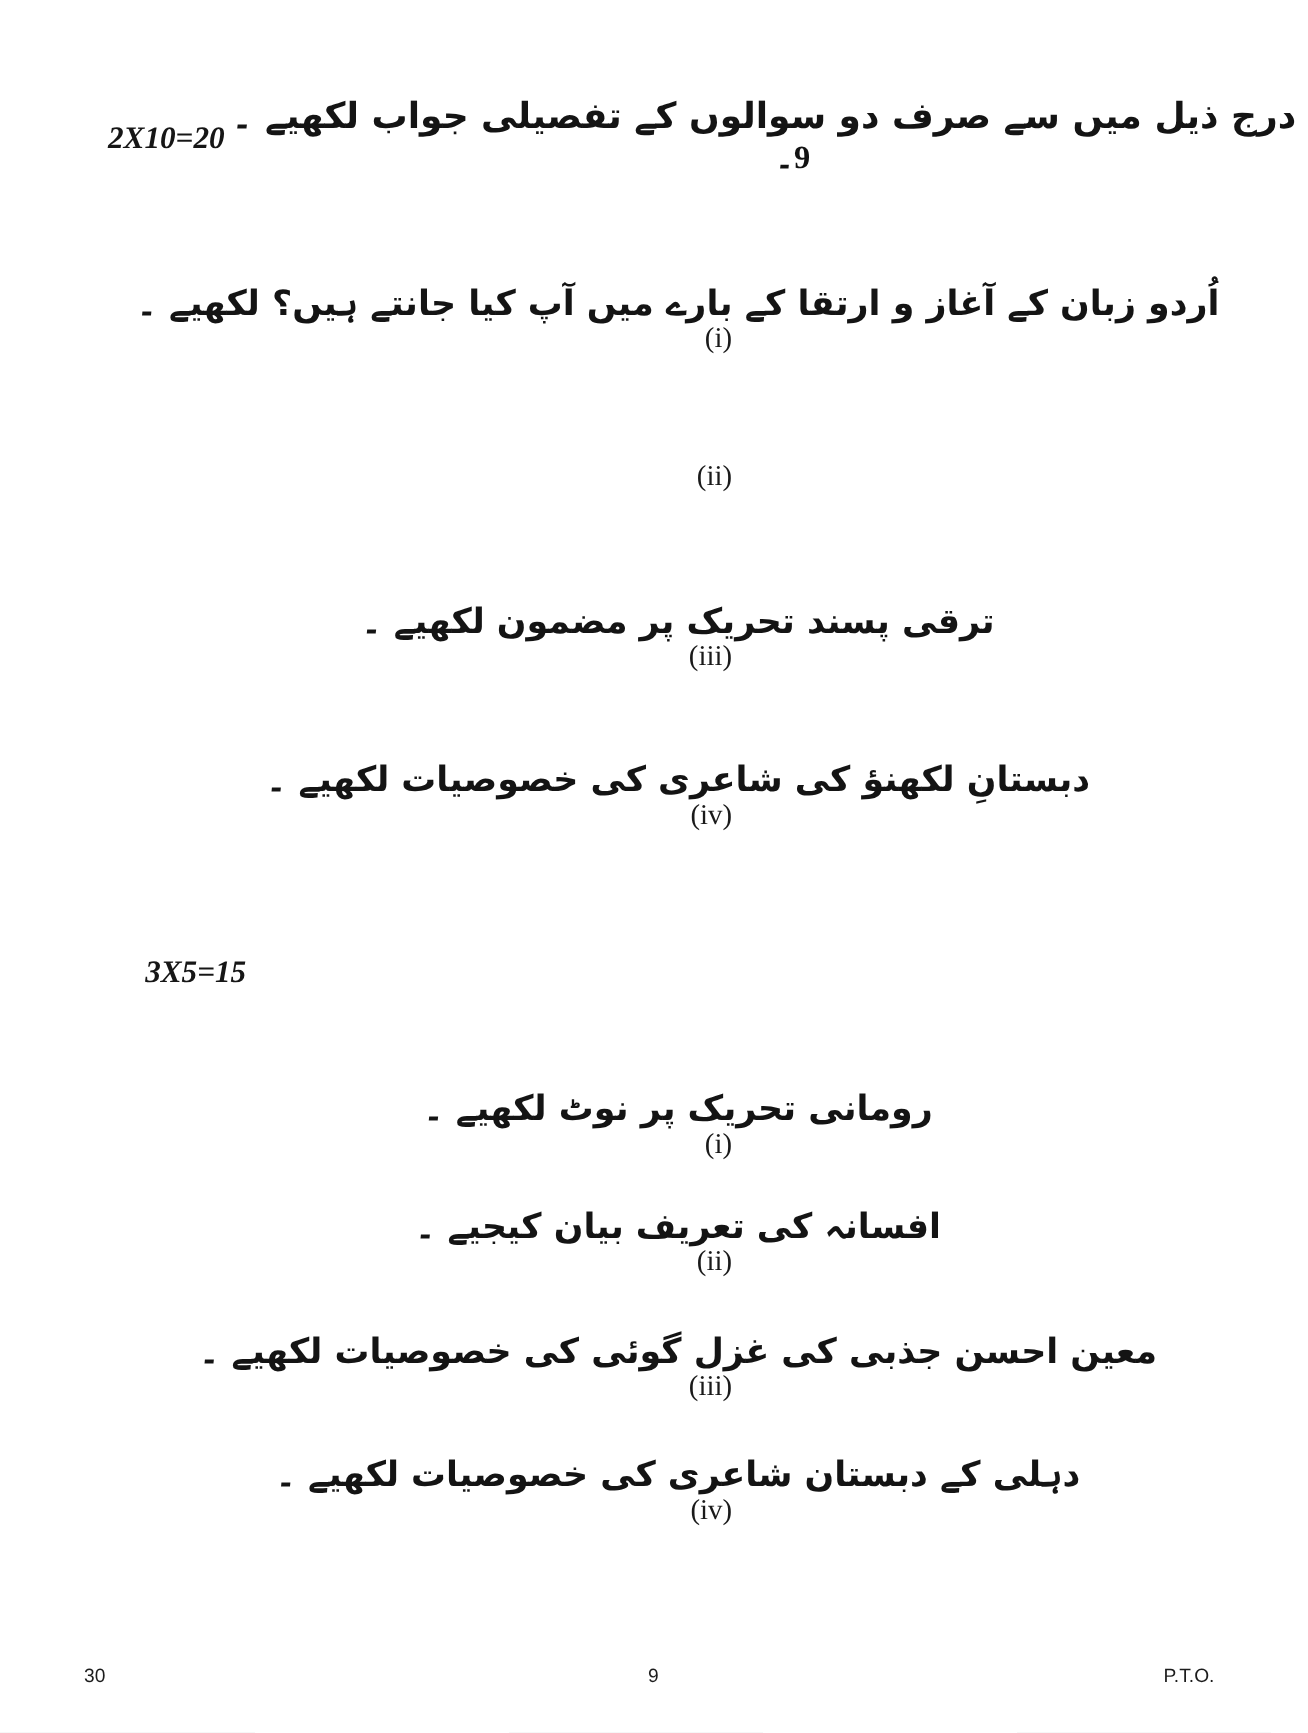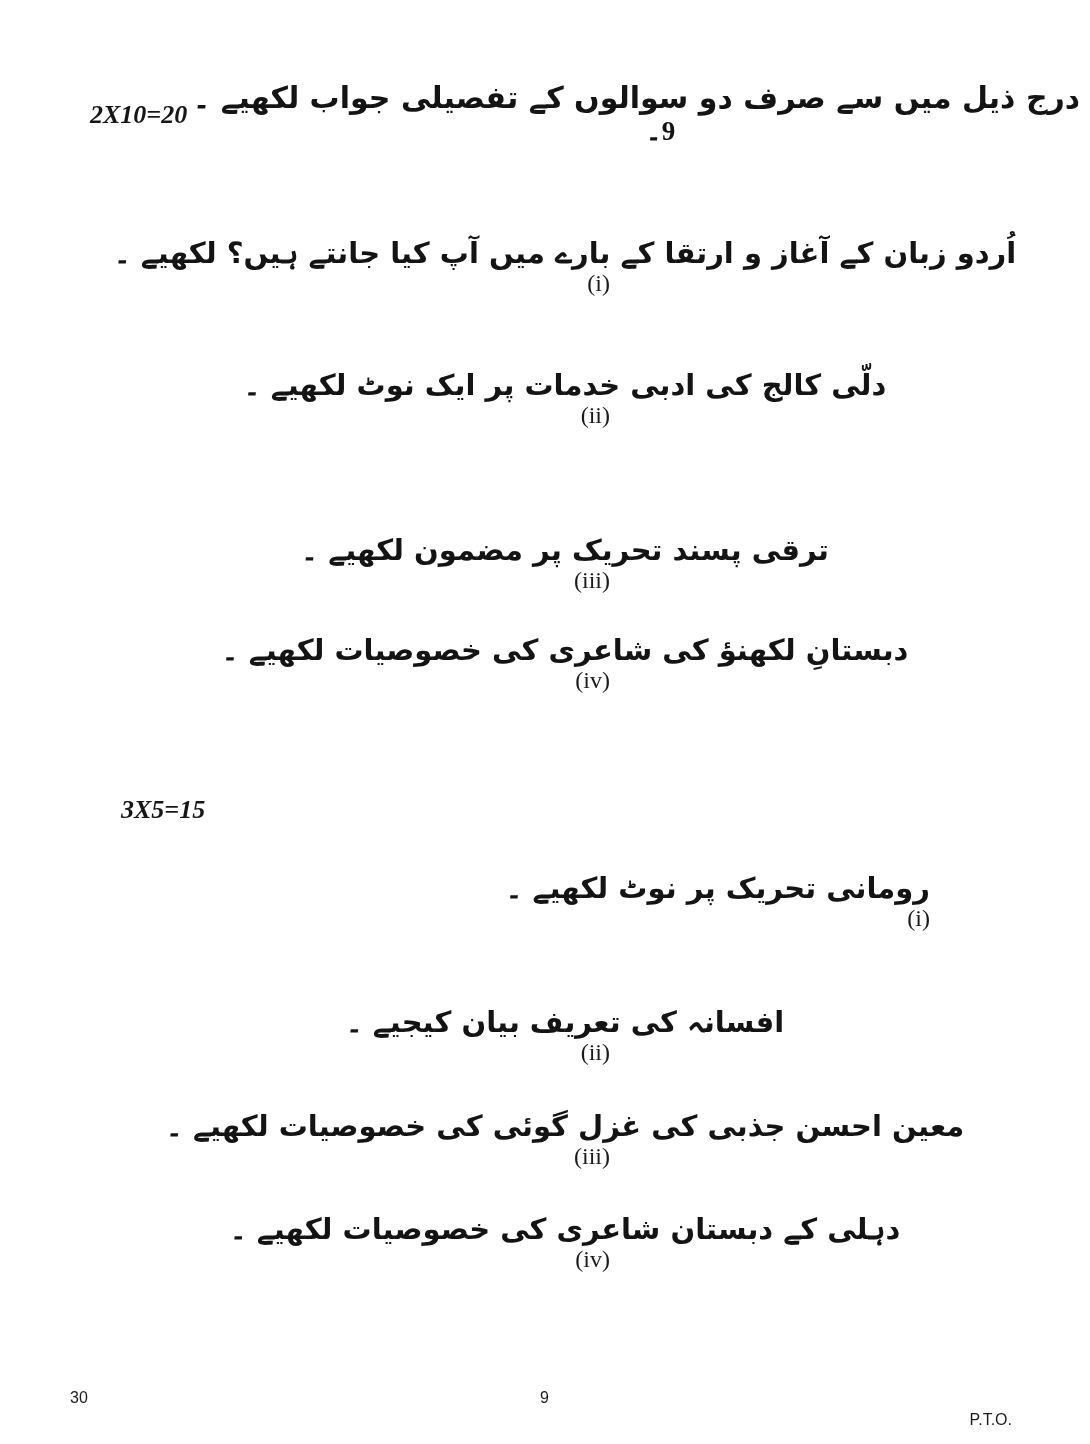"دلّی کالج کی ادبی خدمات" span.urdu { html: <span>دلّی کالج کی ادبی خدمات پر ایک نوٹ لکھیے ۔</span> -> none }
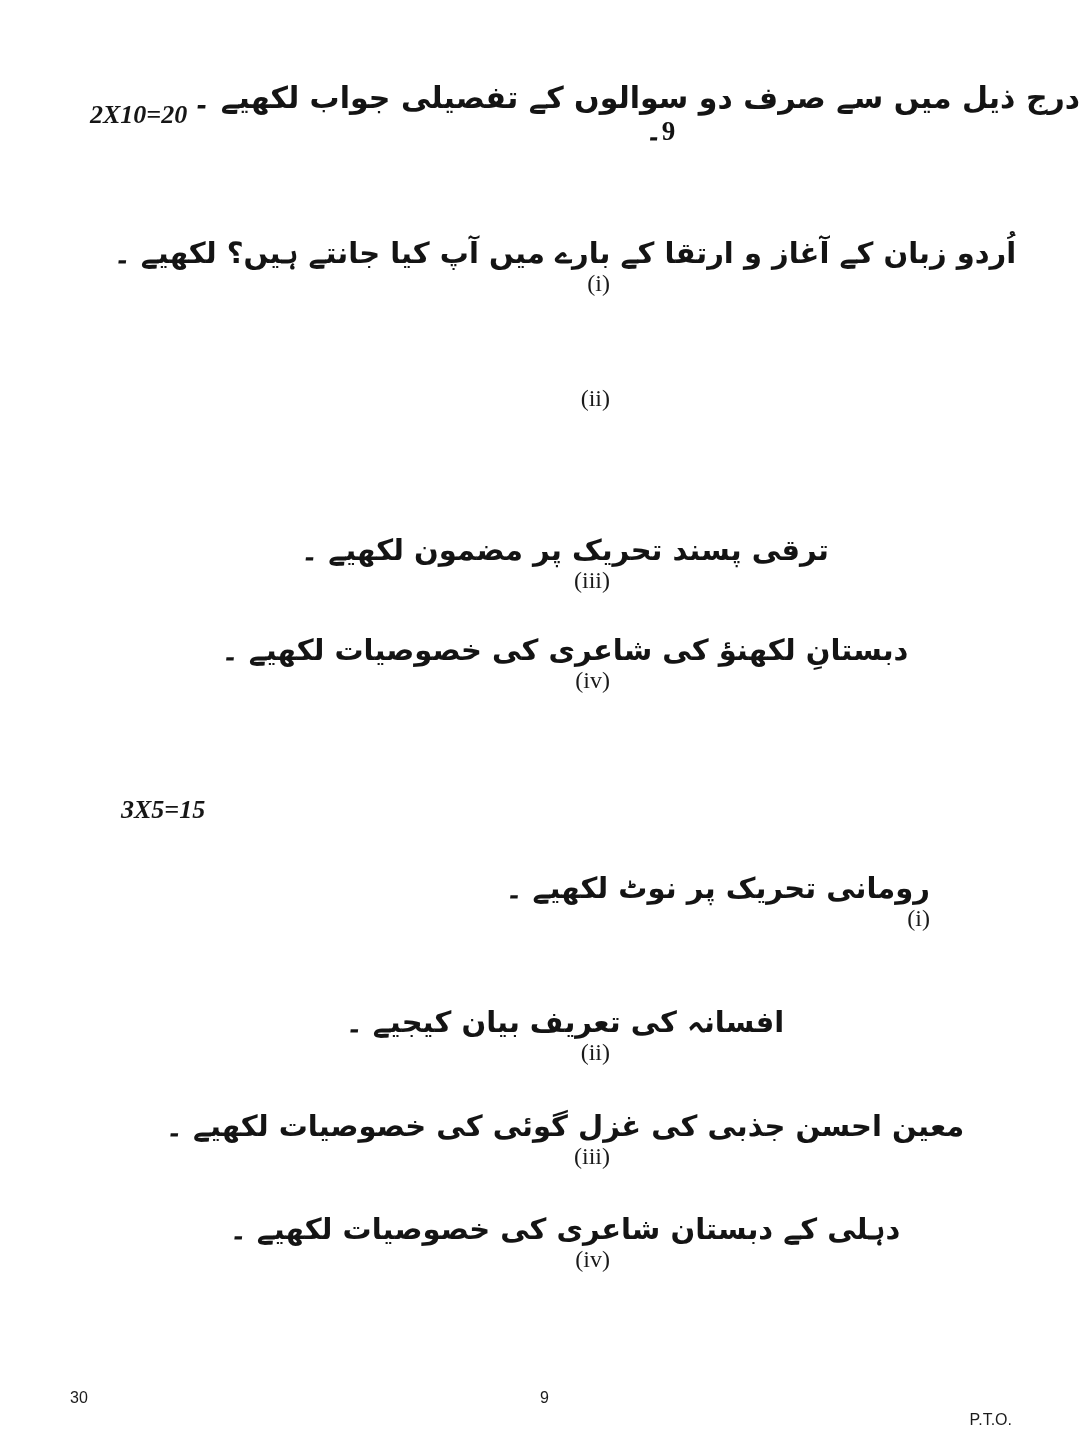"ترقی پسند تحریک پر مضمون" div.row { top: 563px -> 531px }
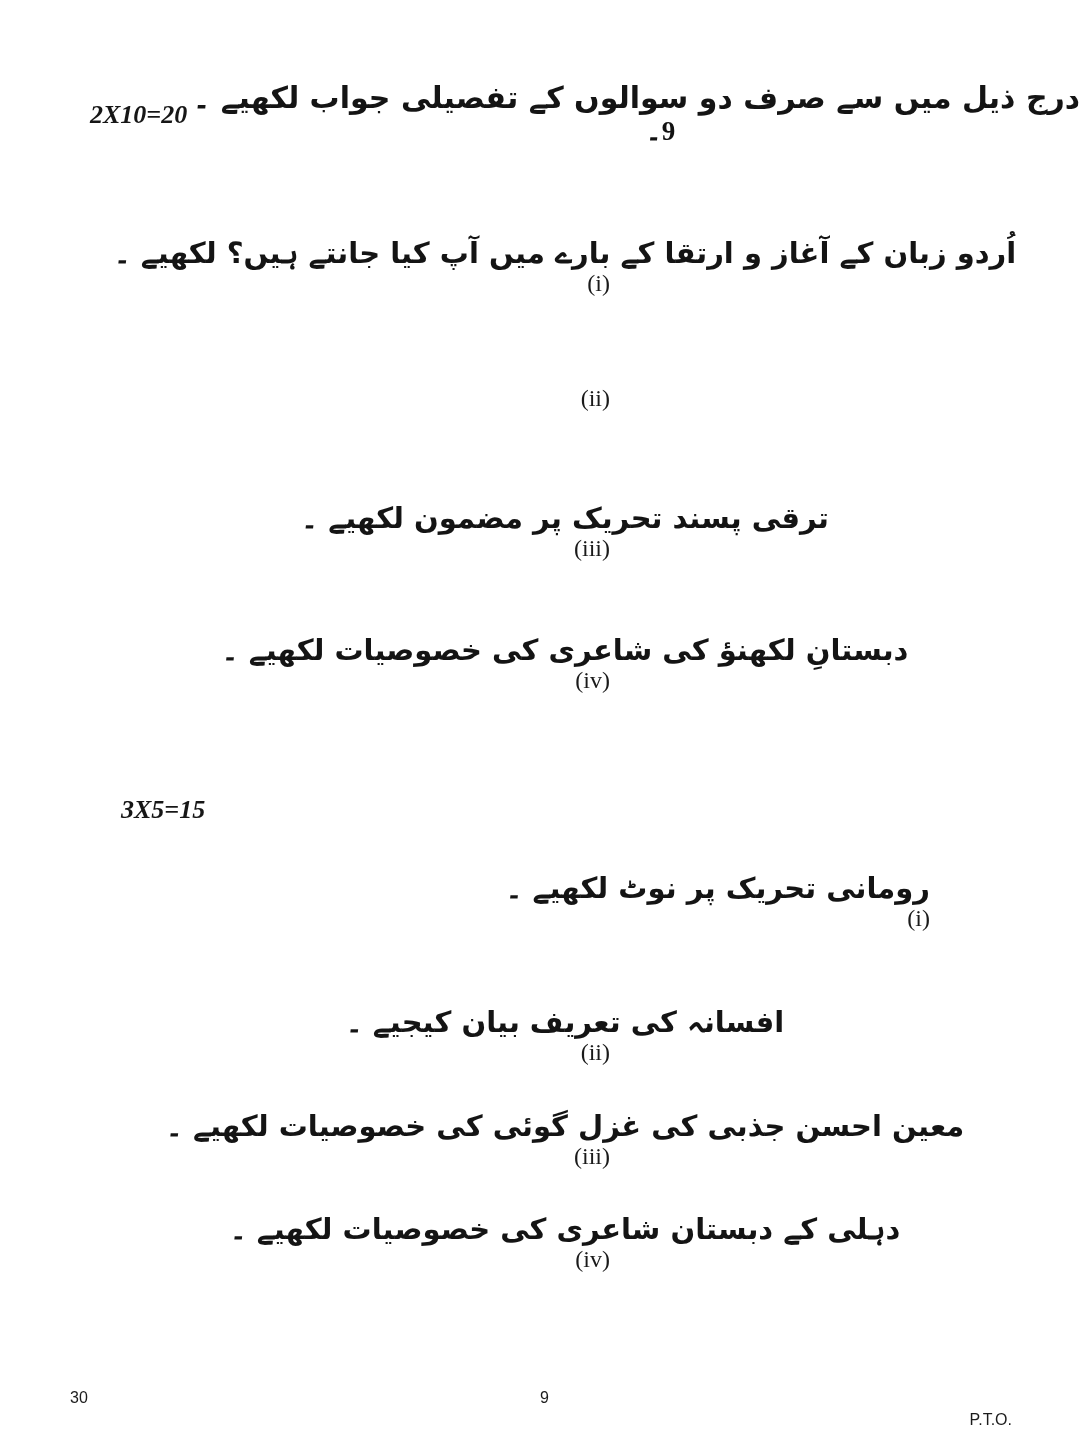"رومانی تحریک پر نوٹ لکھیے" div.row { align-items: flex-end -> none; top: 901px -> 937px }
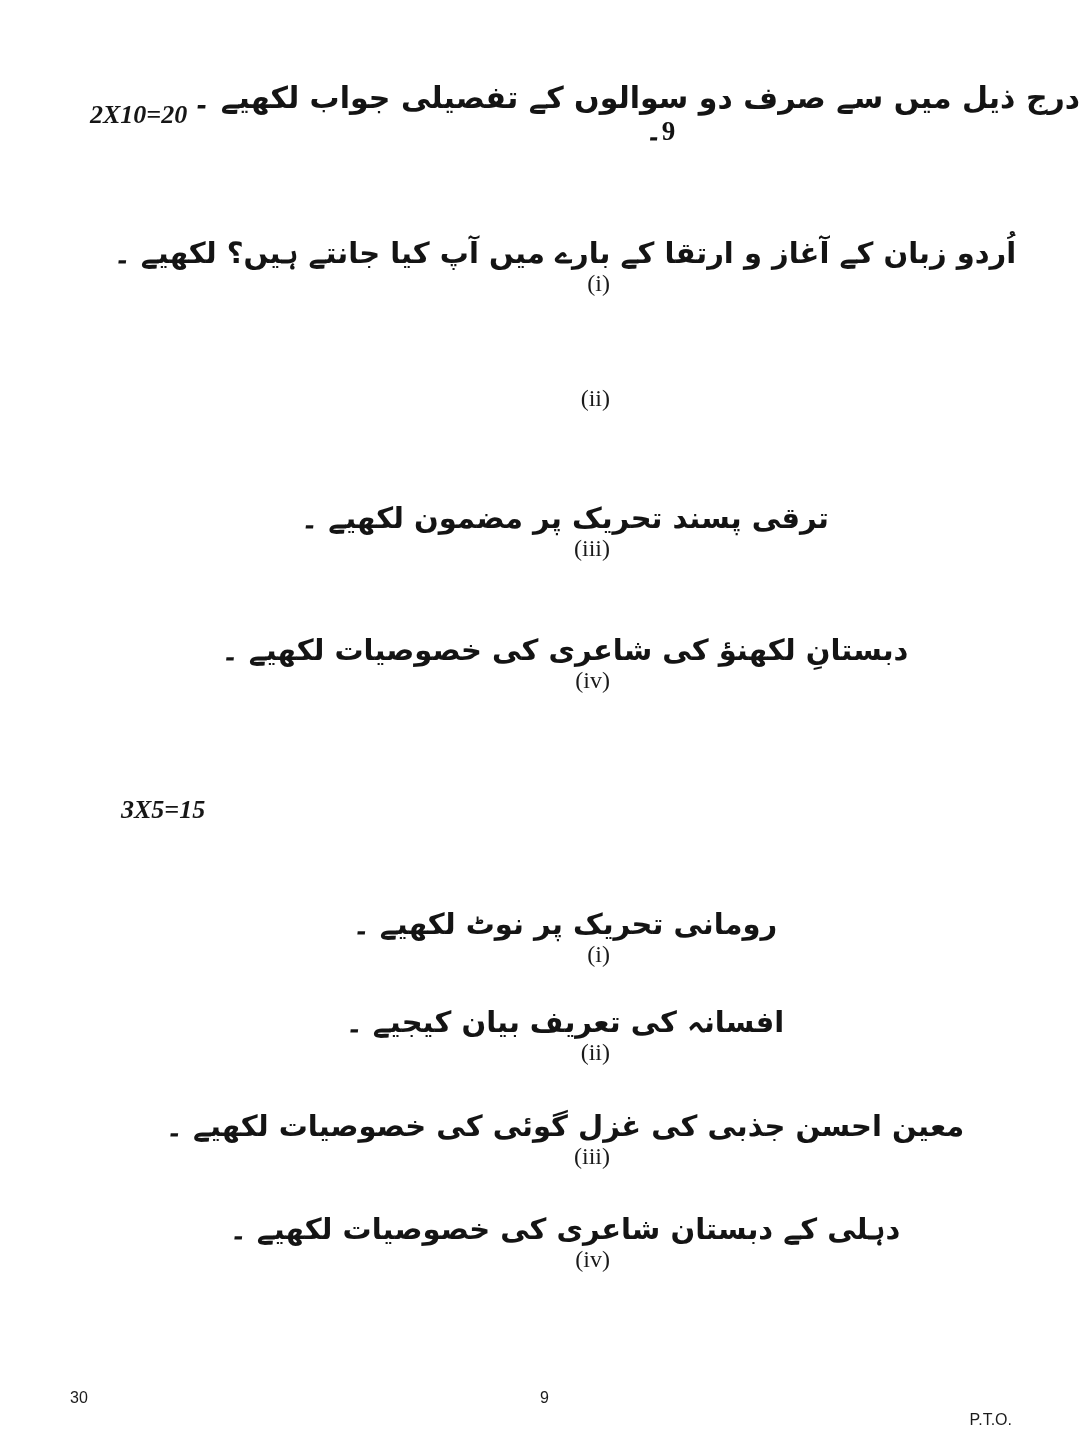"P.T.O." span.footer-text { margin-top: 22px -> none }
